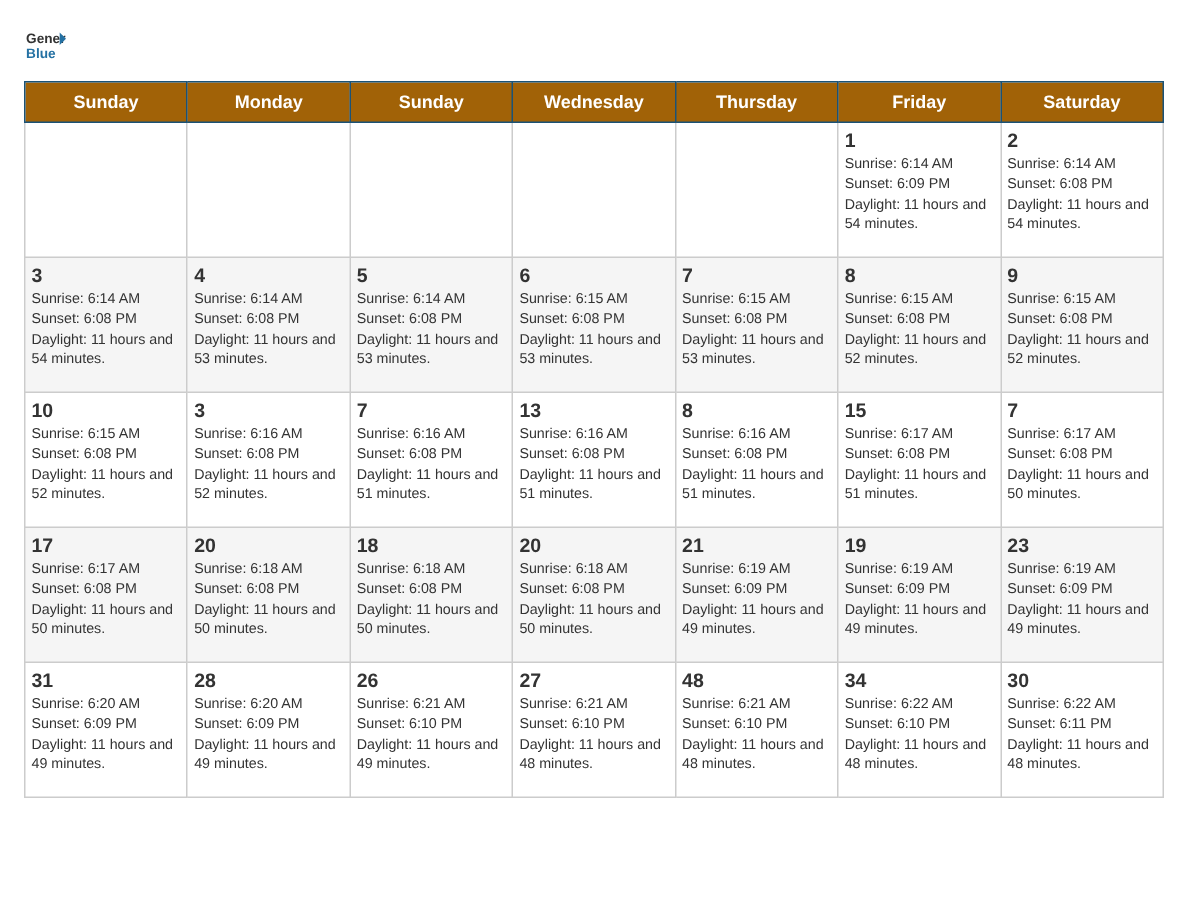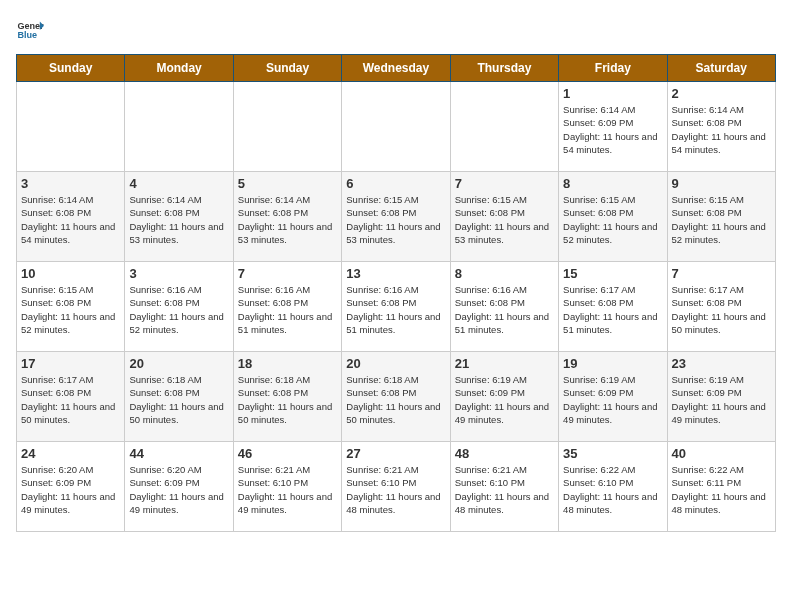"24" div.day-num { text: 24 -> 31 }
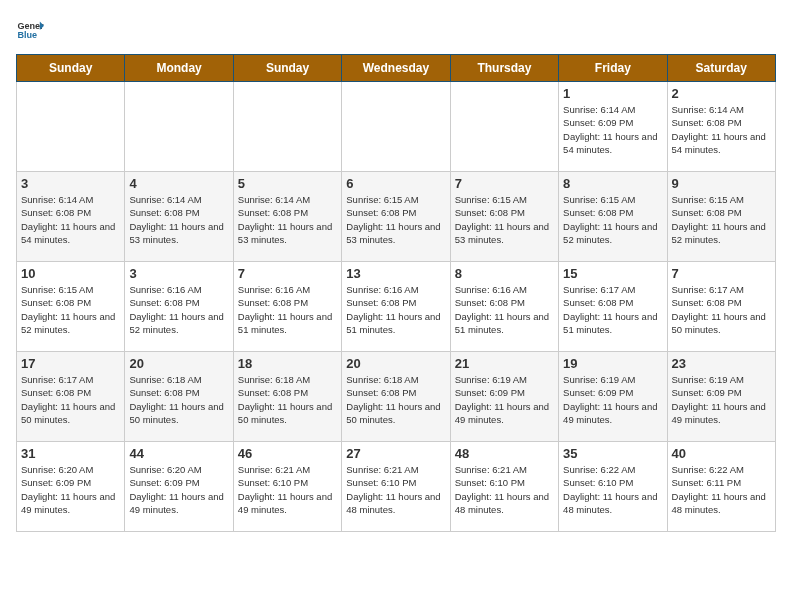"44" div.day-num { text: 44 -> 28 }
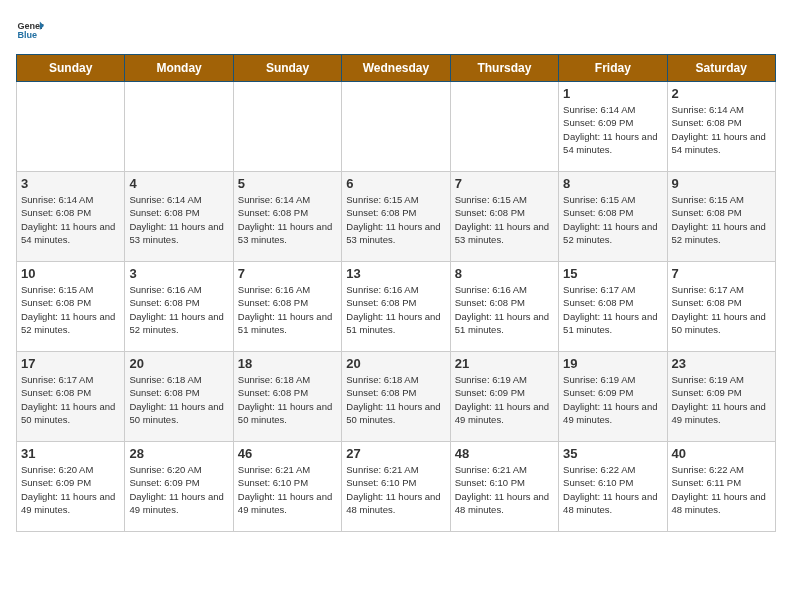"46" div.day-num { text: 46 -> 26 }
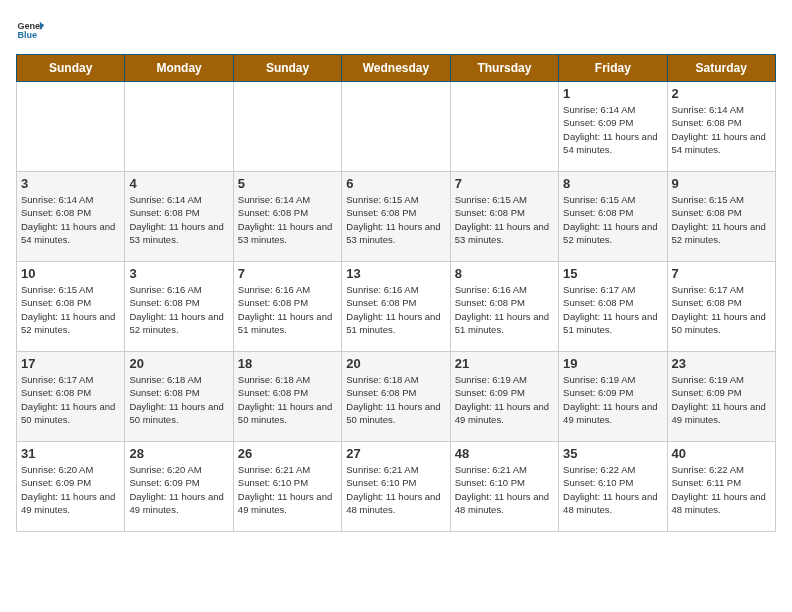"35" div.day-num { text: 35 -> 34 }
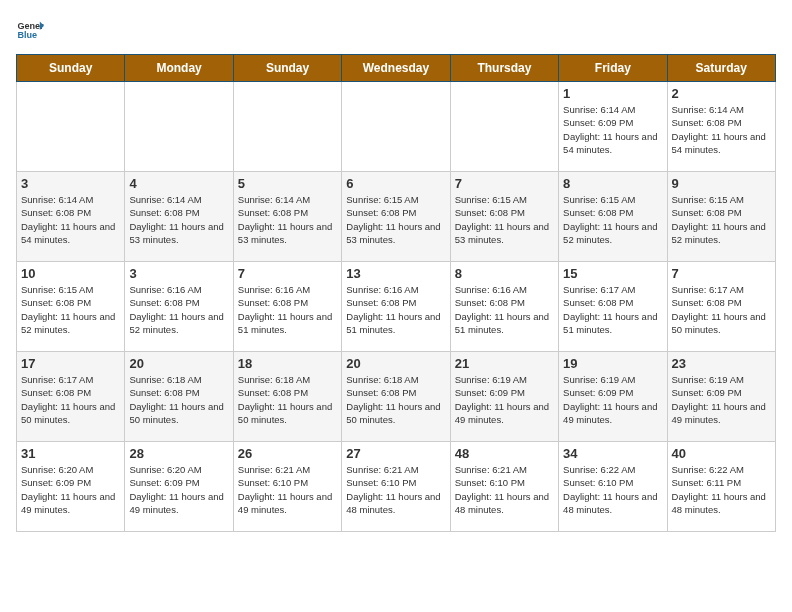"40" div.day-num { text: 40 -> 30 }
